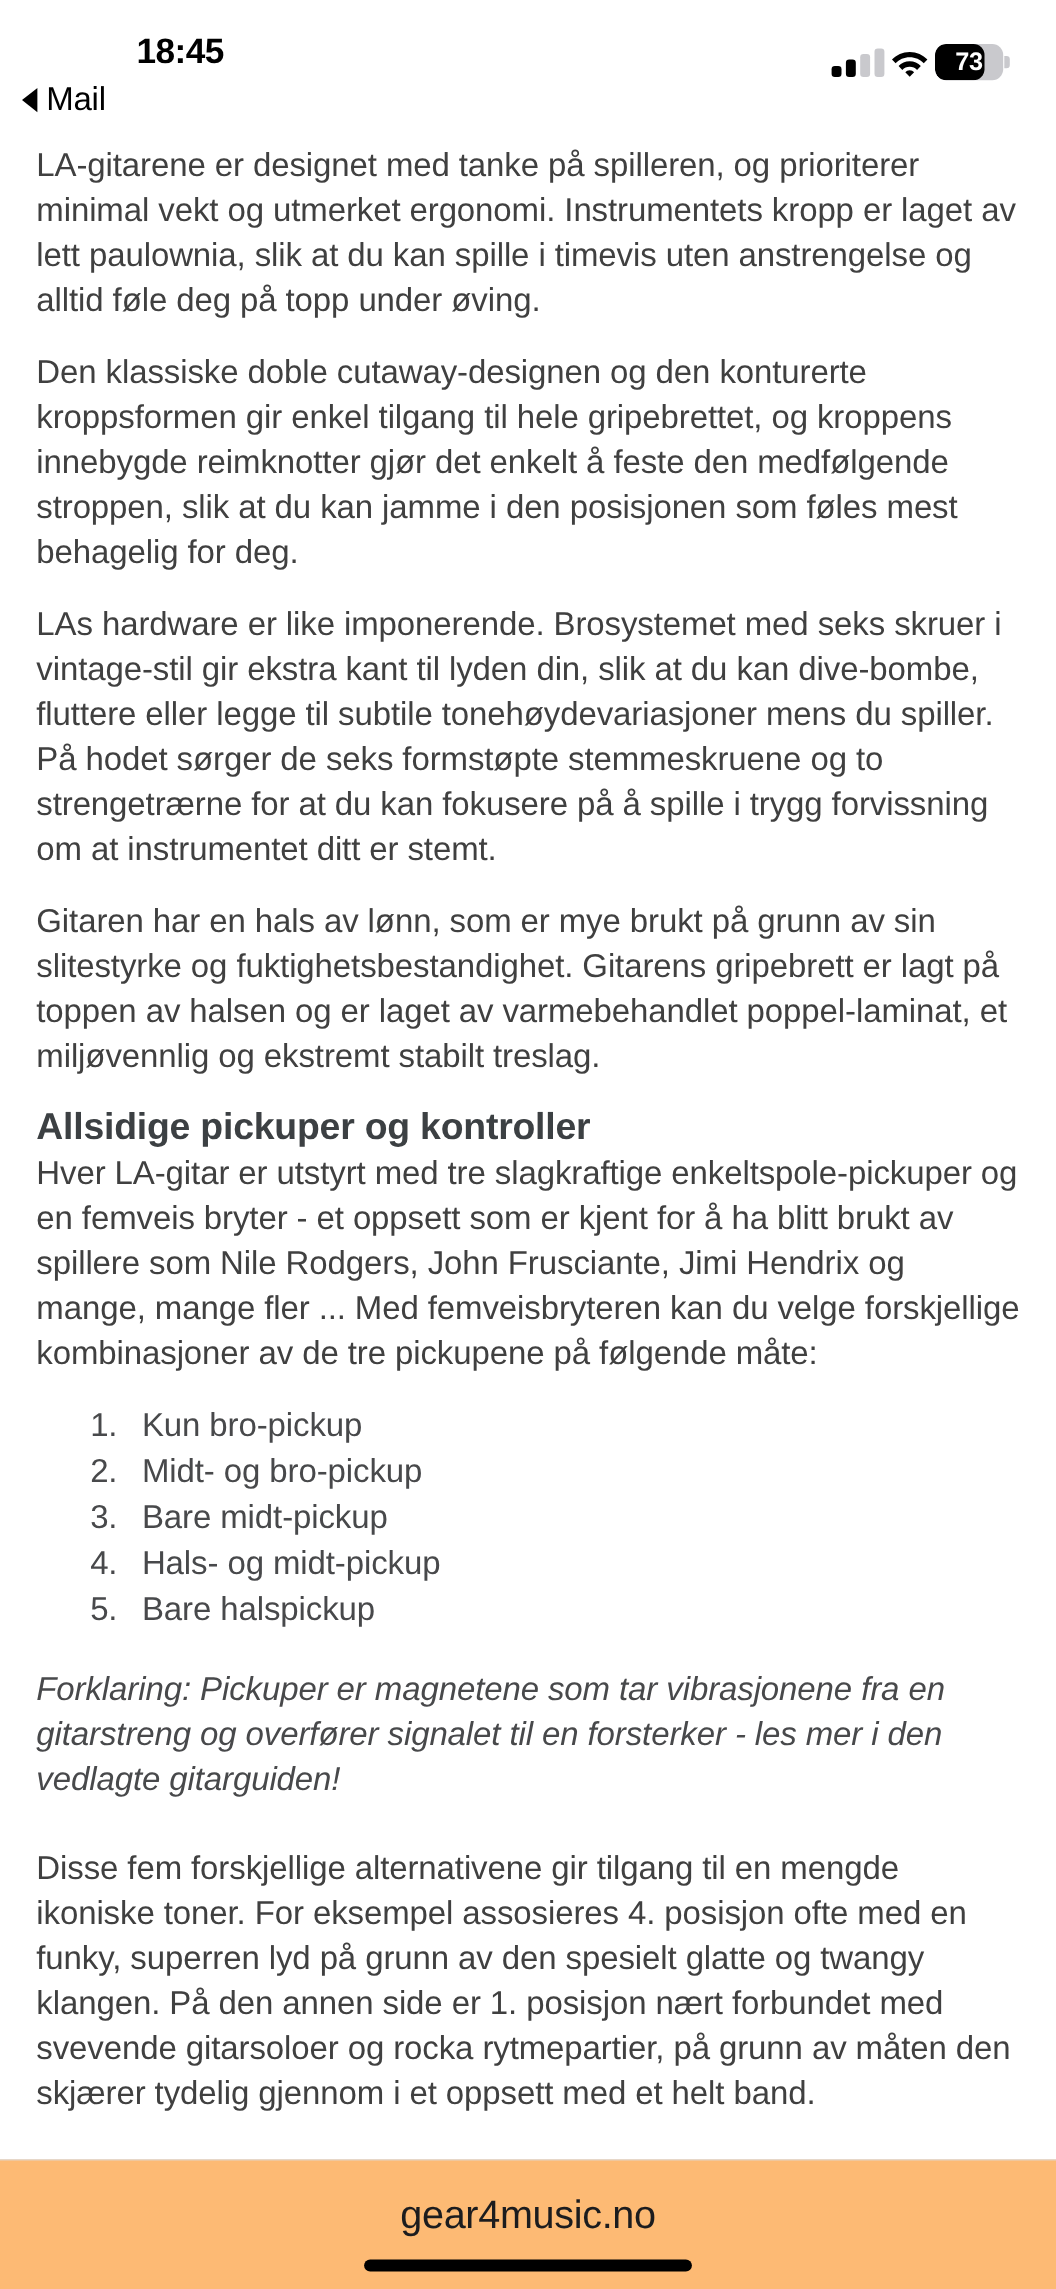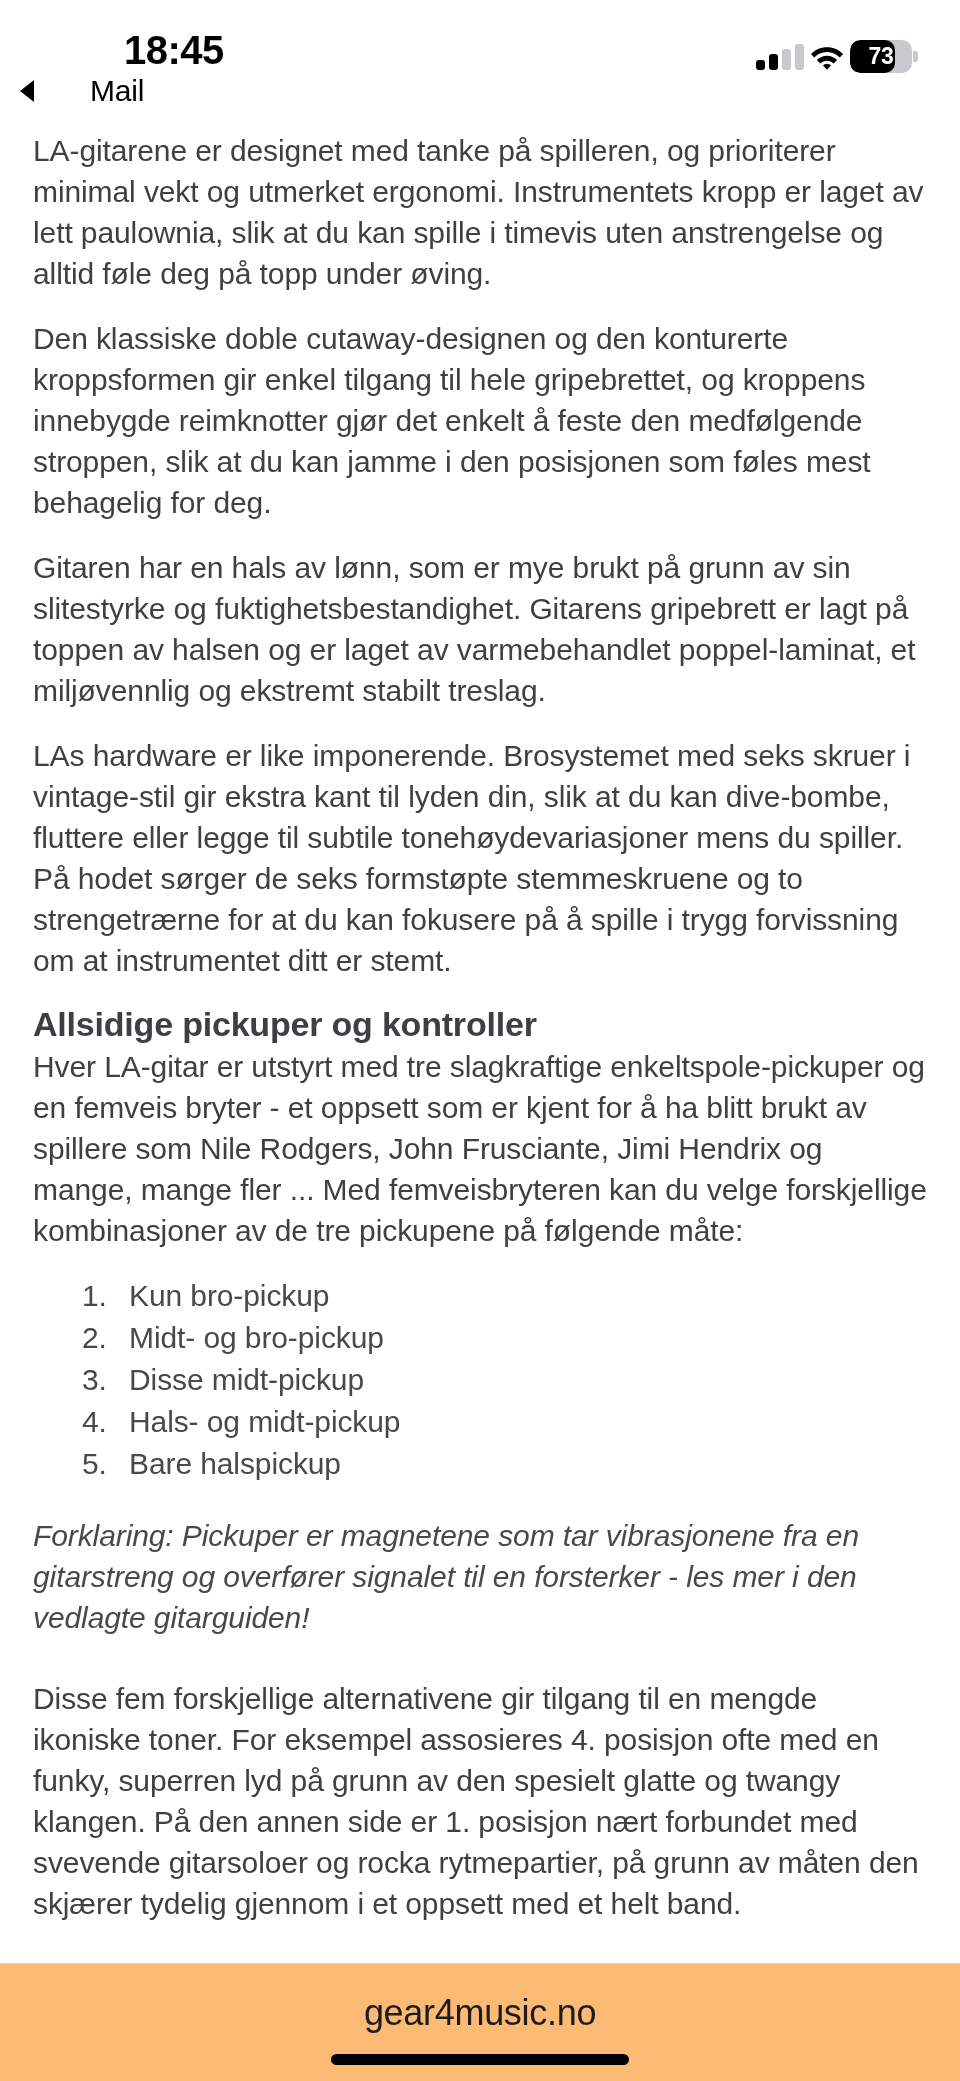"18:45" .status-time { font-size: 40px -> 32px }
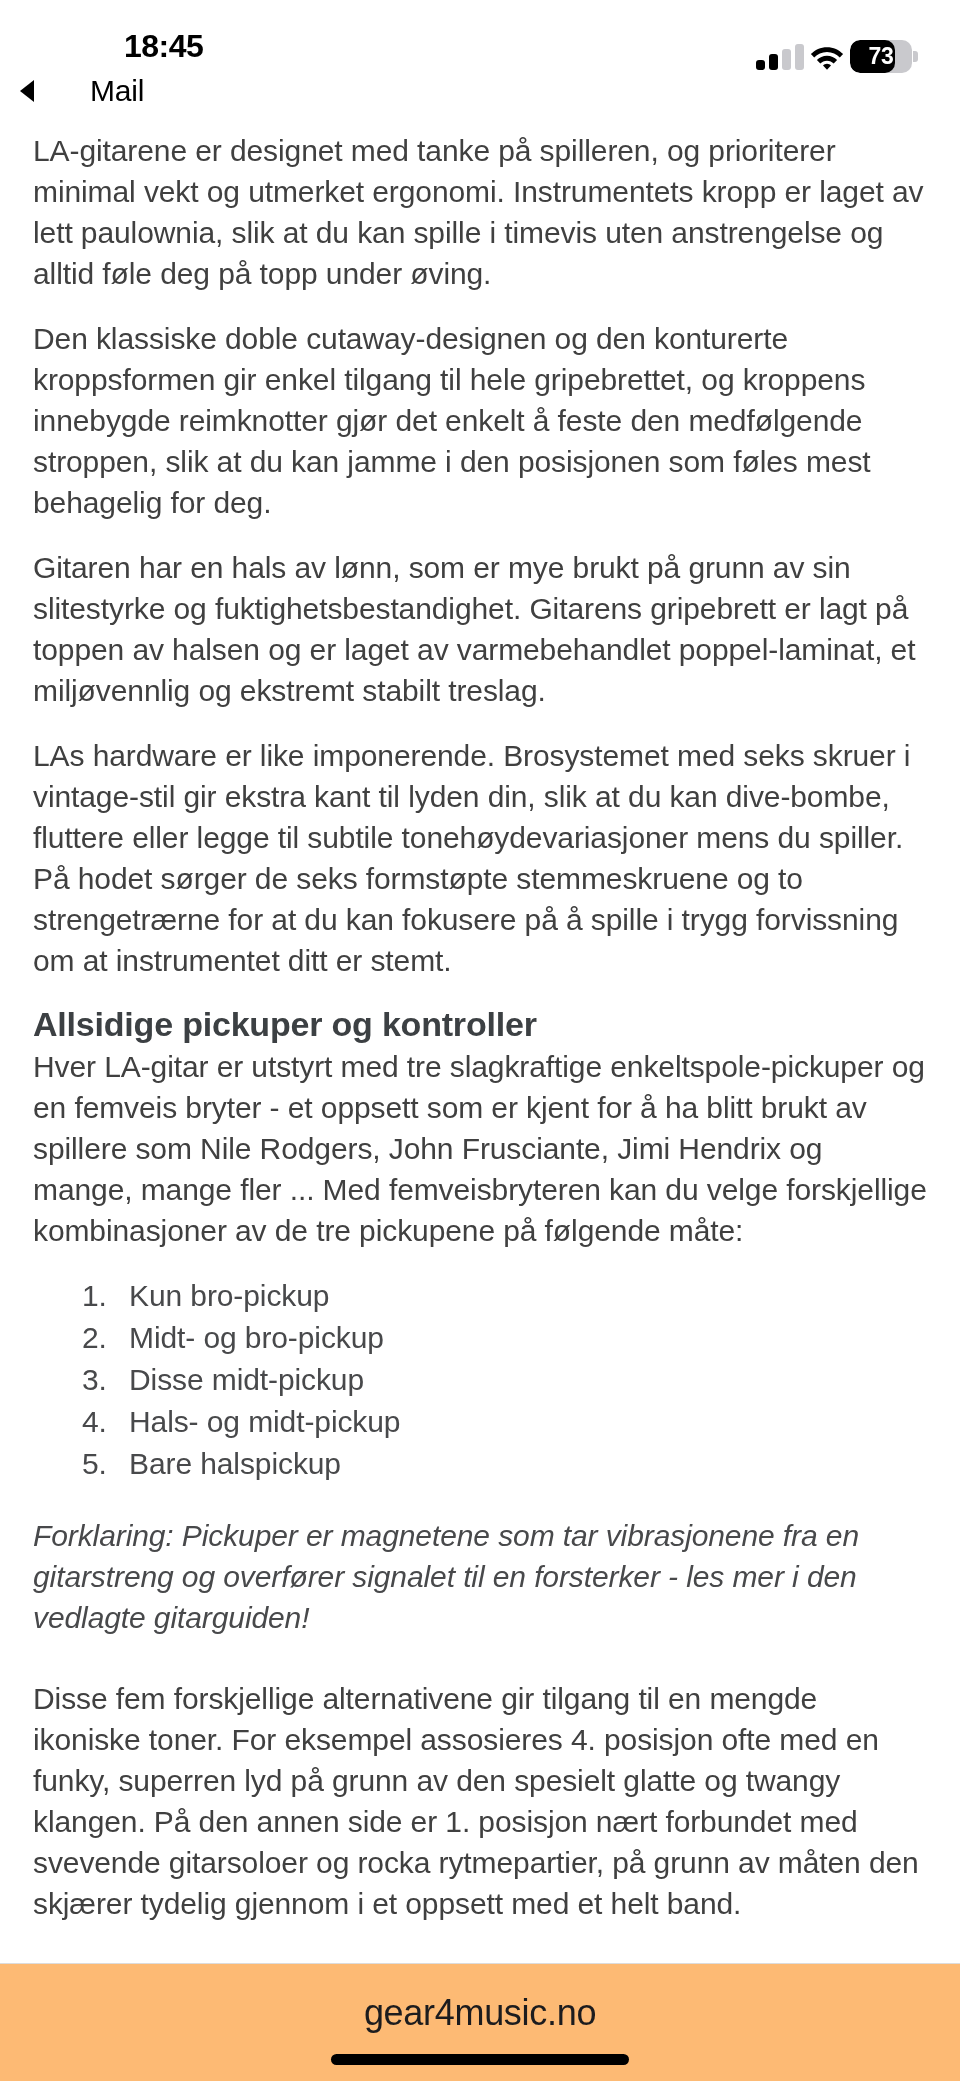"Mail" .back-label { margin-left: 48px -> none }
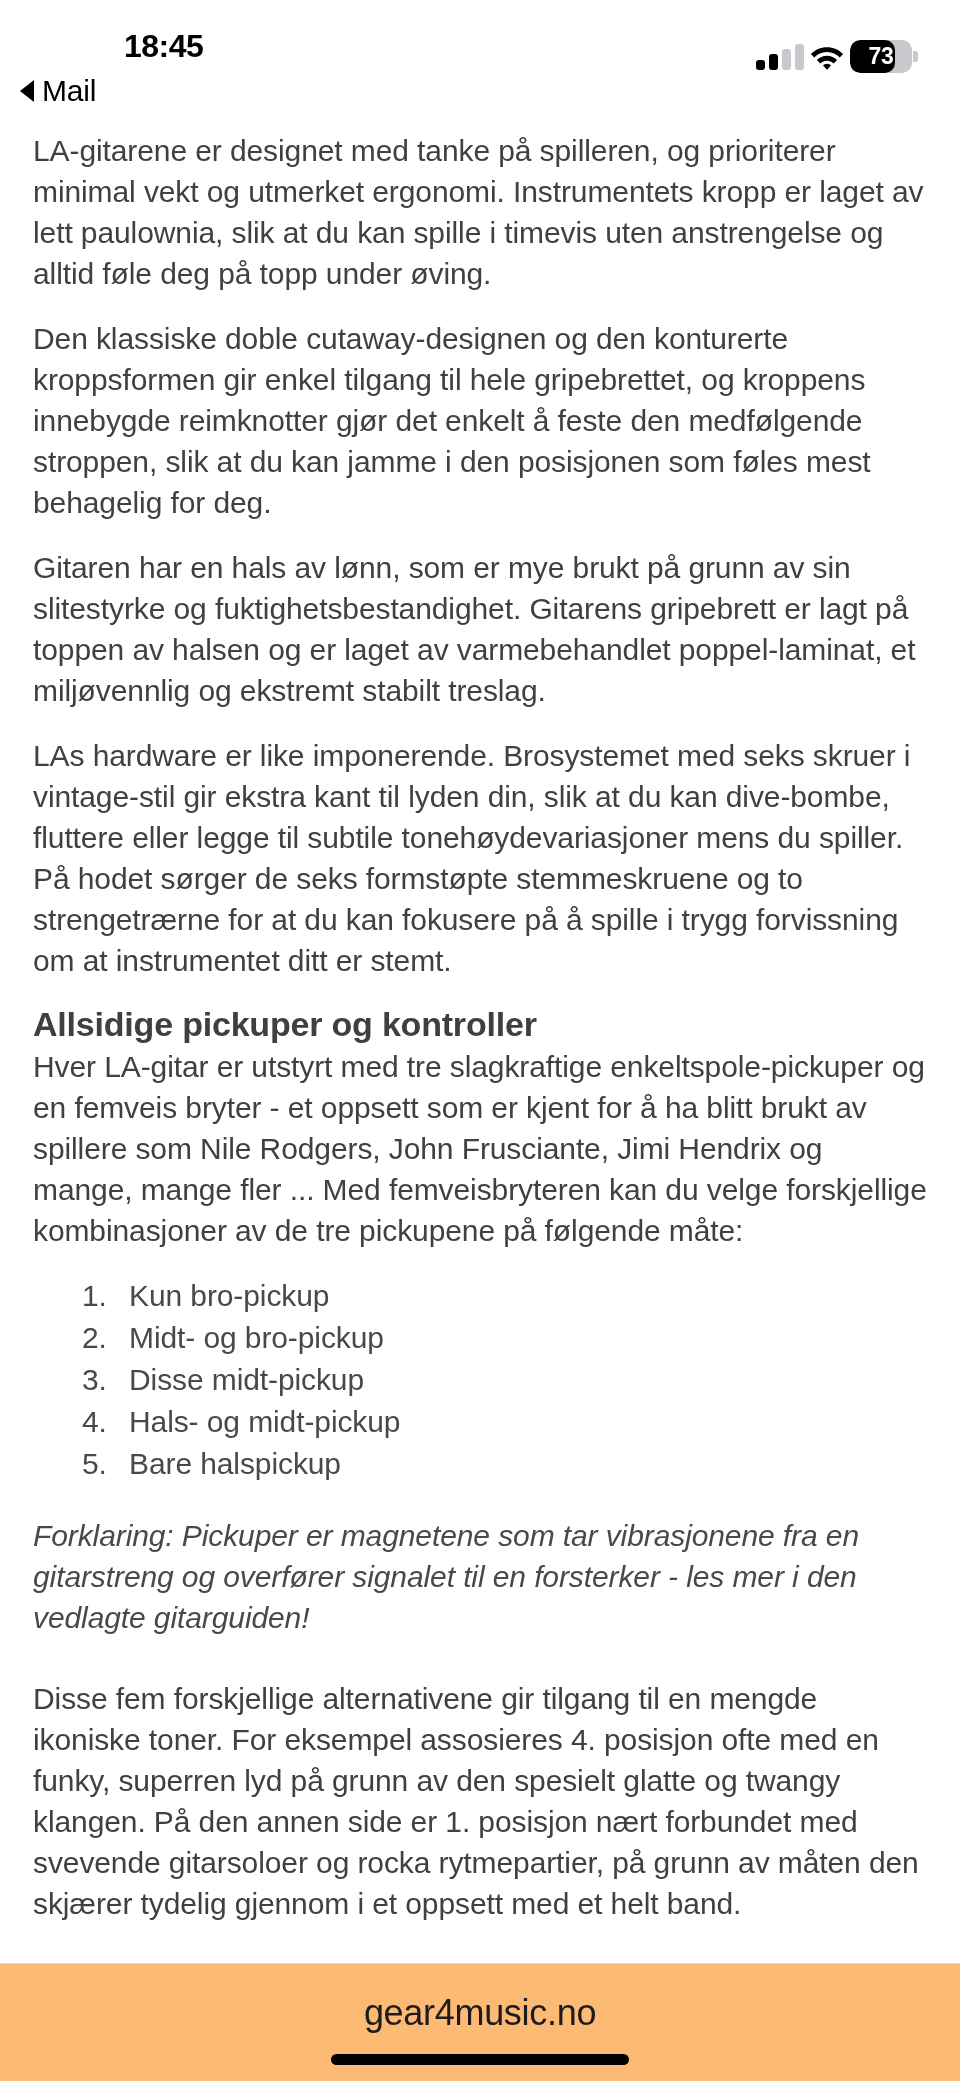"Gitaren har en hals av" p.body-text { order: before "LAs hardware er like imponerende." -> after "LAs hardware er like imponerende." }
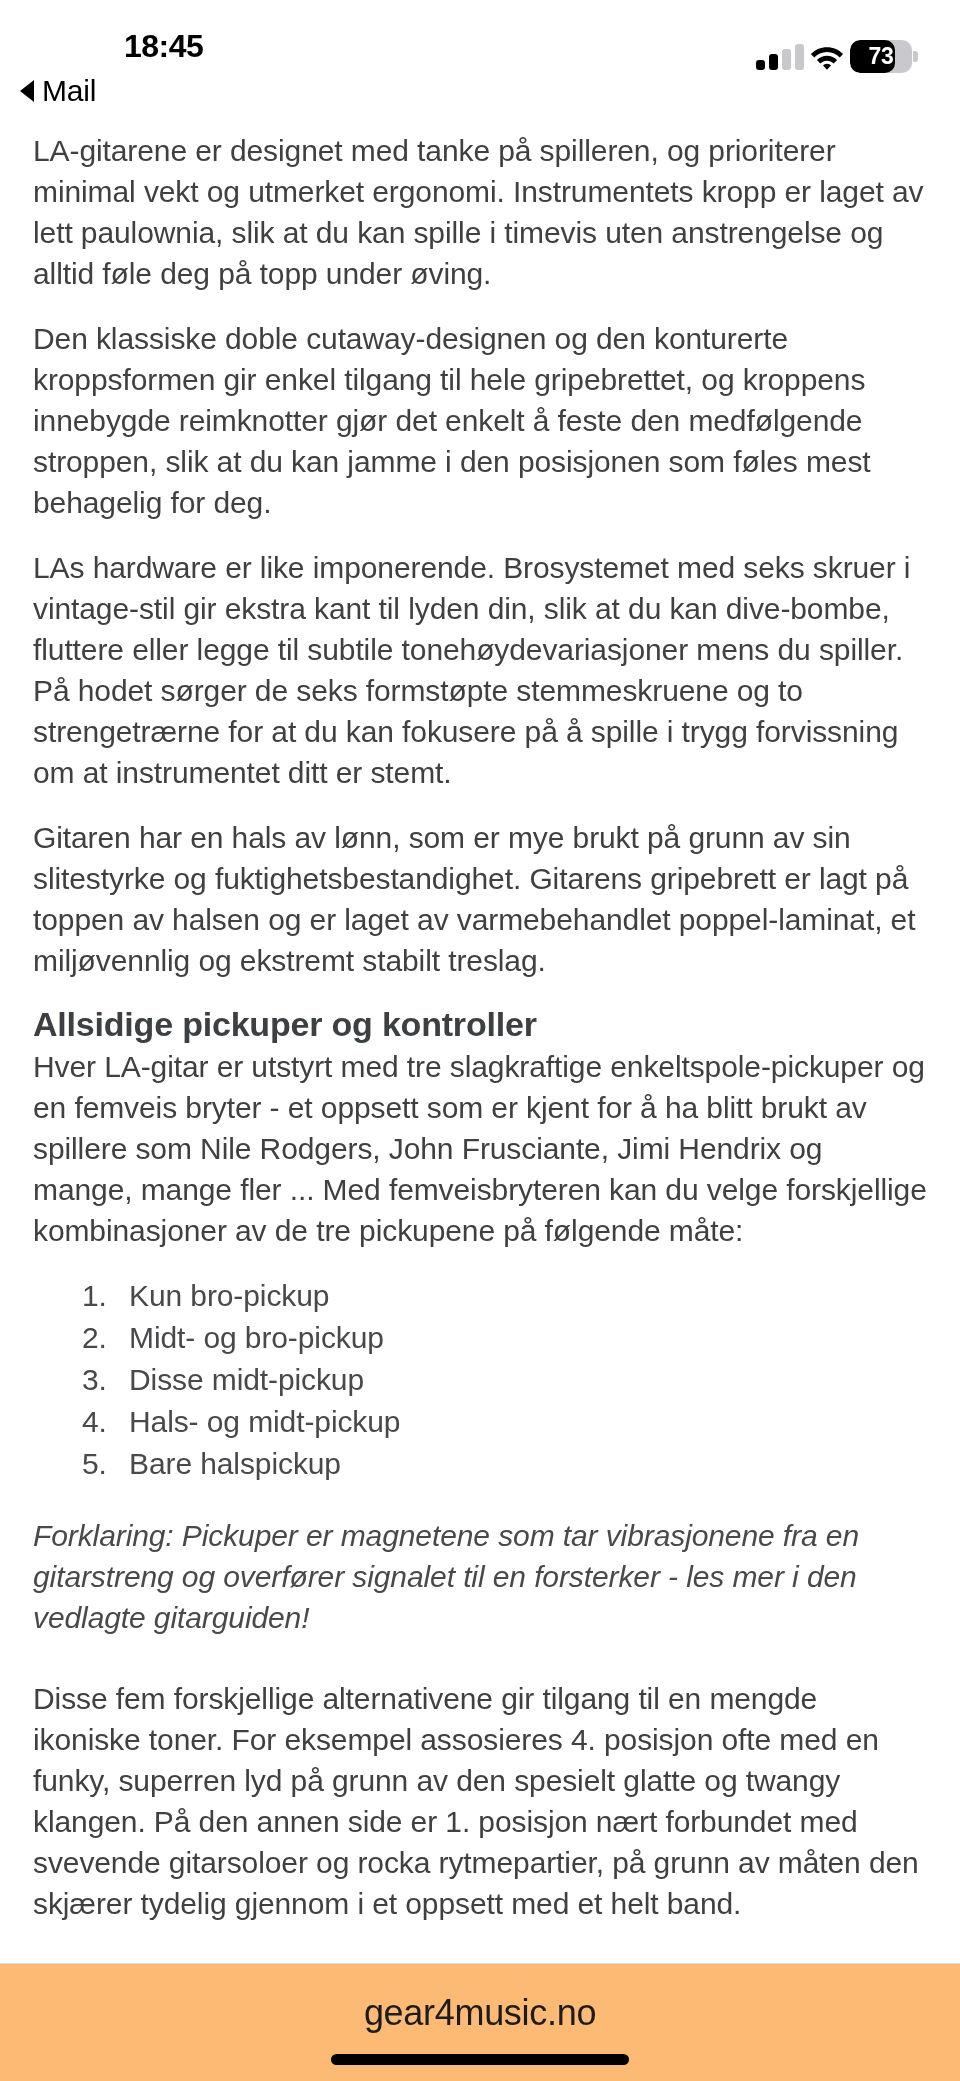"Disse midt-pickup" li { text: Disse -> Bare }
